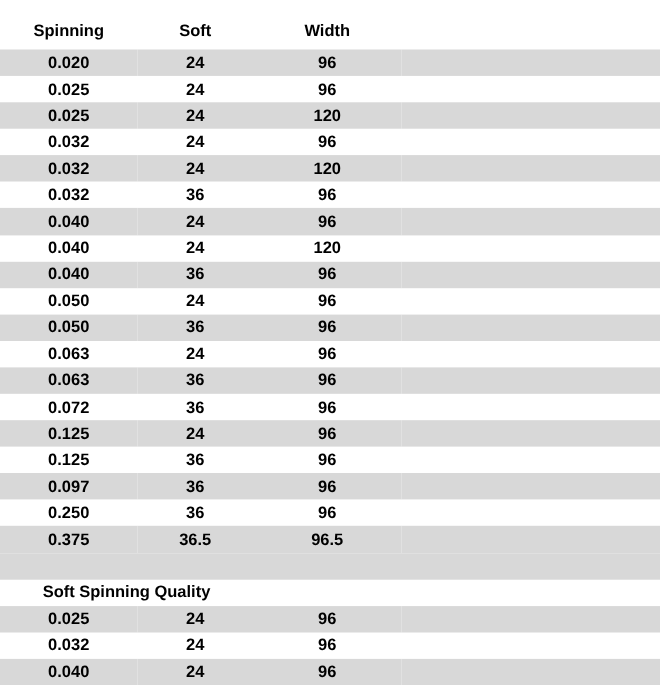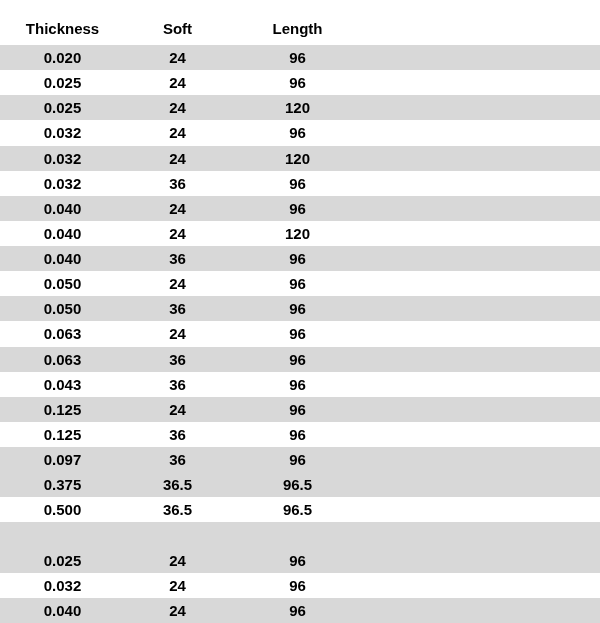"Thickness" th { text: Thickness -> Spinning }
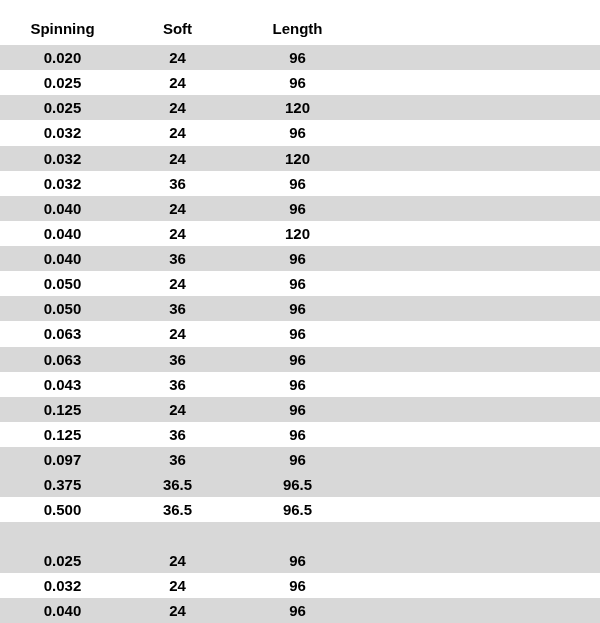"Length" th { text: Length -> Width }
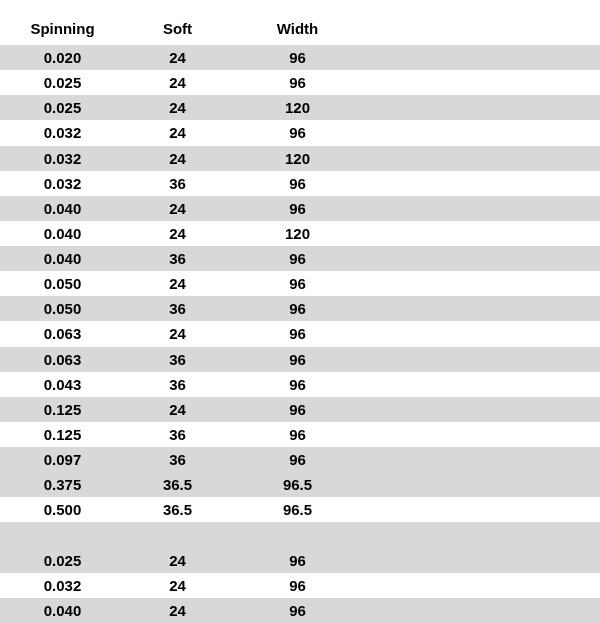"0.043" td { text: 0.043 -> 0.072 }
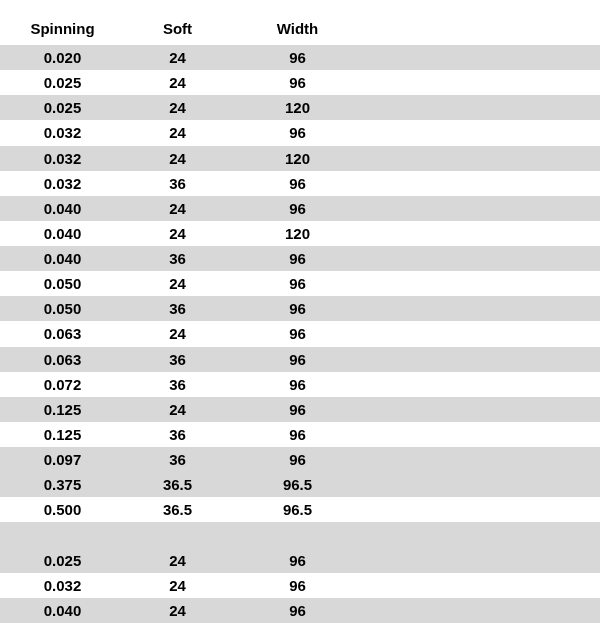"0.250" tr { html: none -> <tr> <td>0.250</td> <td>36</td> <td>96</td> <td></td> </tr> }
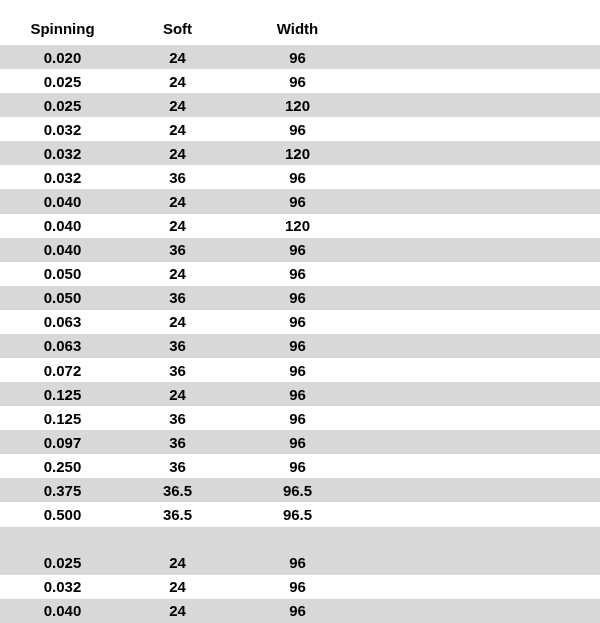"0.500" tr { html: <tr> <td>0.500</td> <td>36.5</td> <td>96.5</td> <td></td> </tr> -> none }
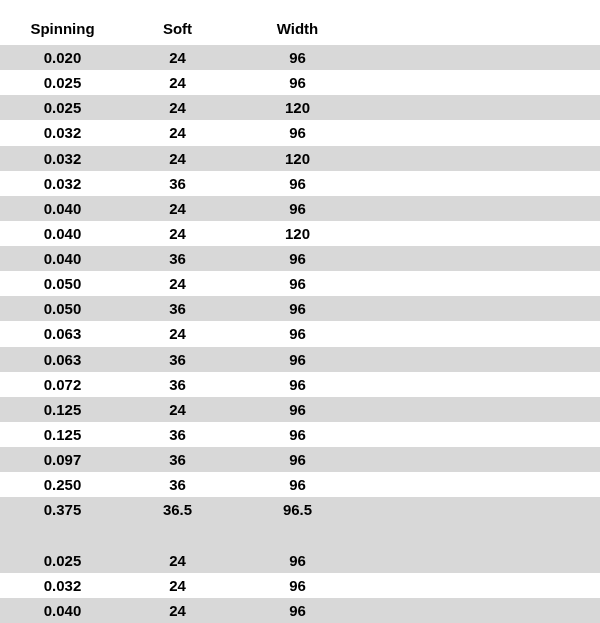"Soft Spinning Quality" tr { html: none -> <tr> <td>Soft Spinning Quality</td> <td></td> <td></td> </tr> }
